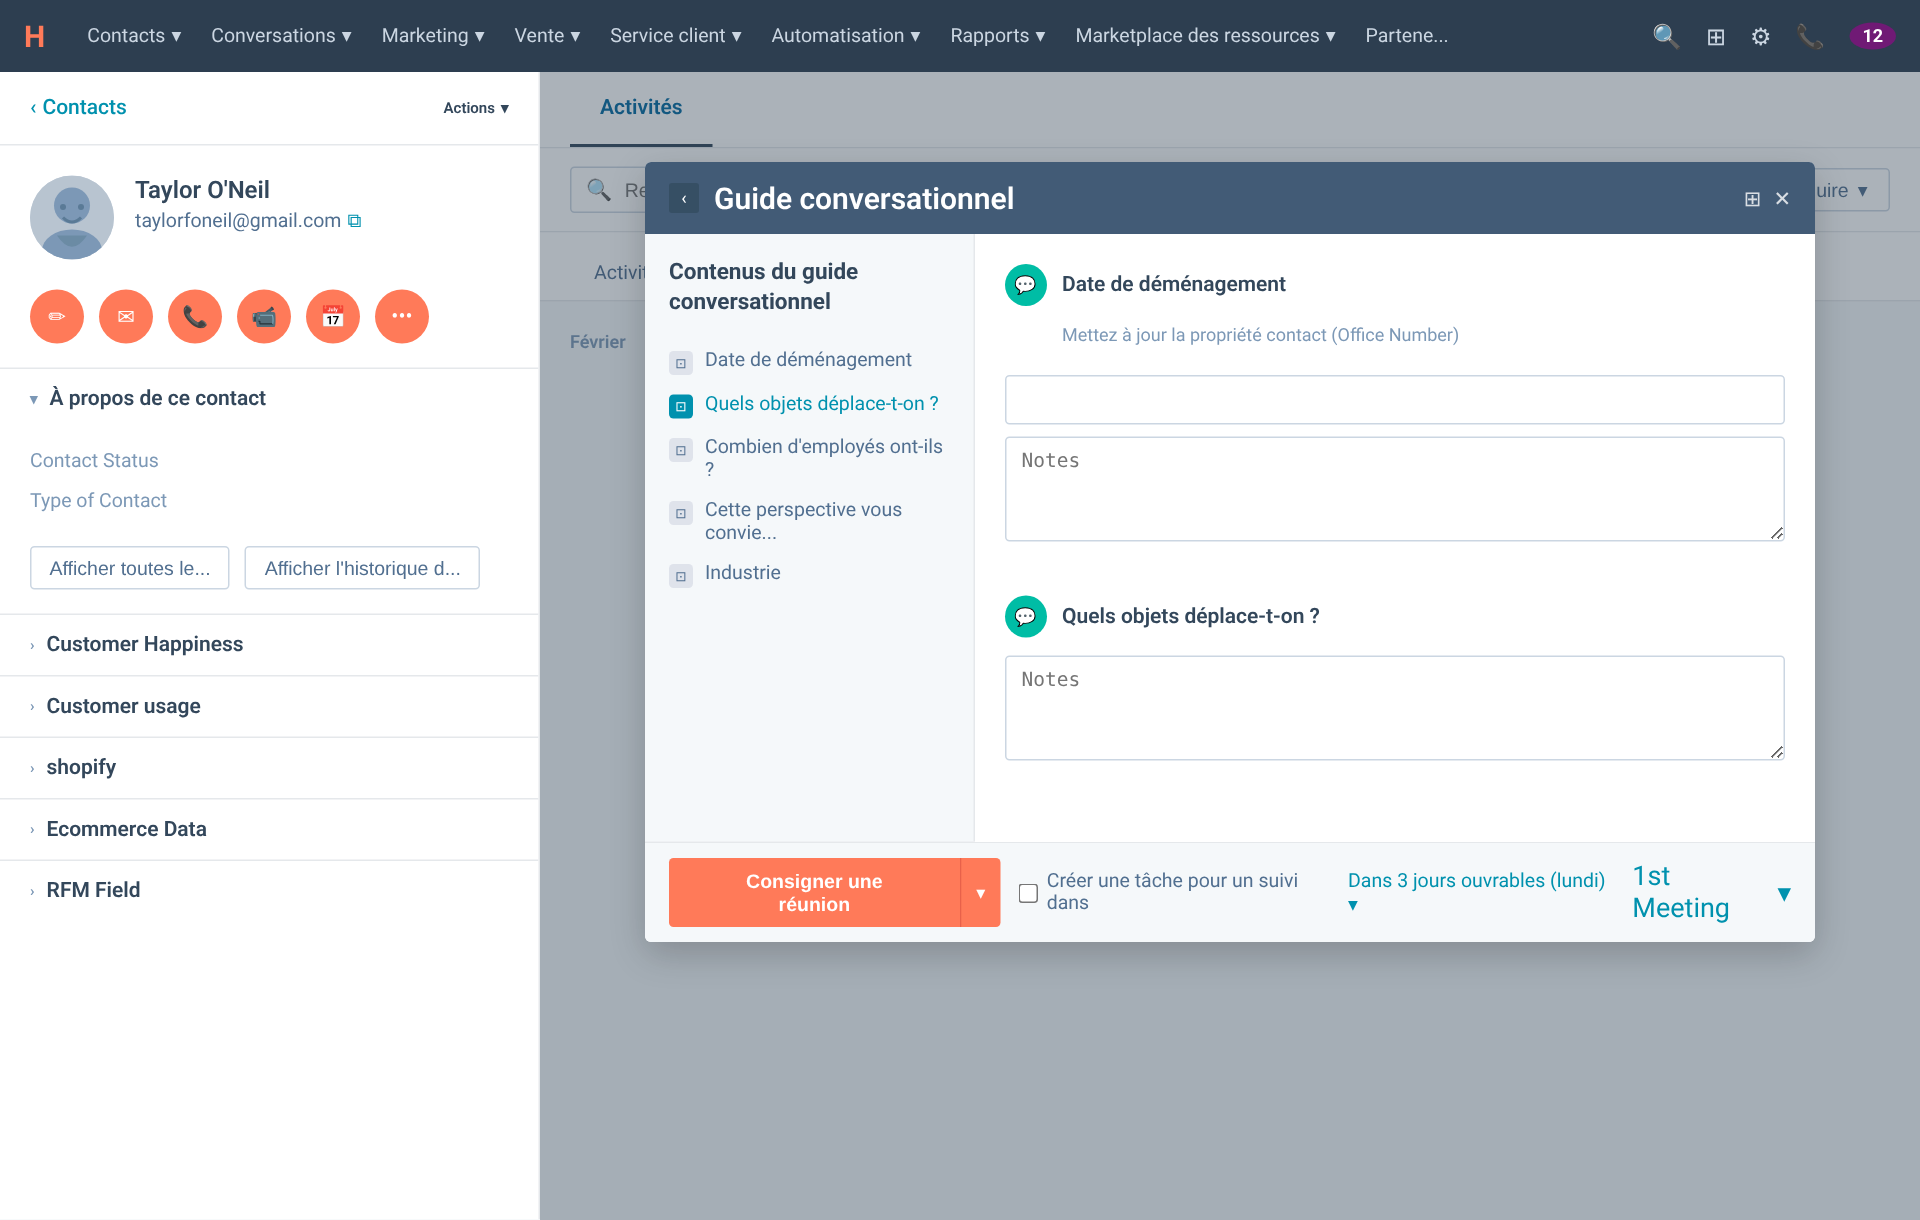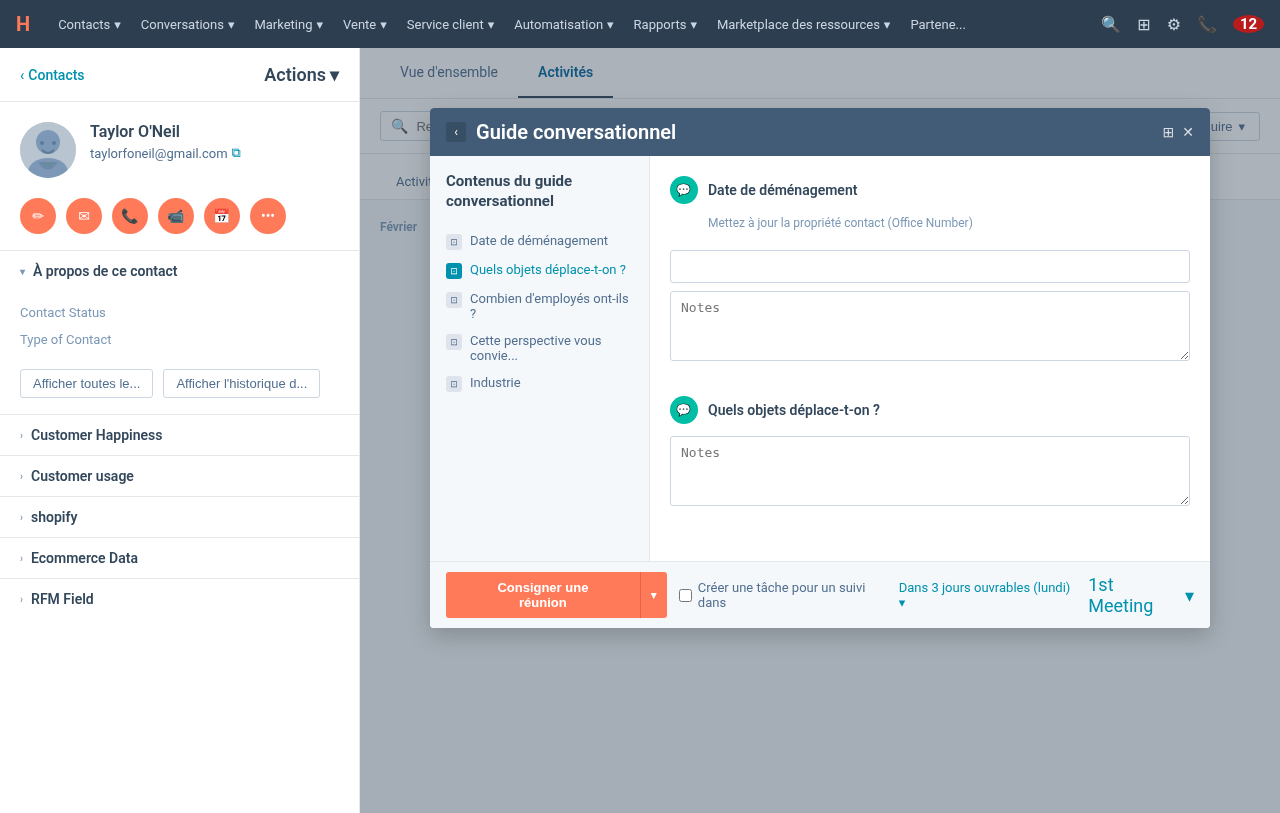"12" .nav-badge { background: #b91c1c -> #701a75; font-size: 15px -> 12px }
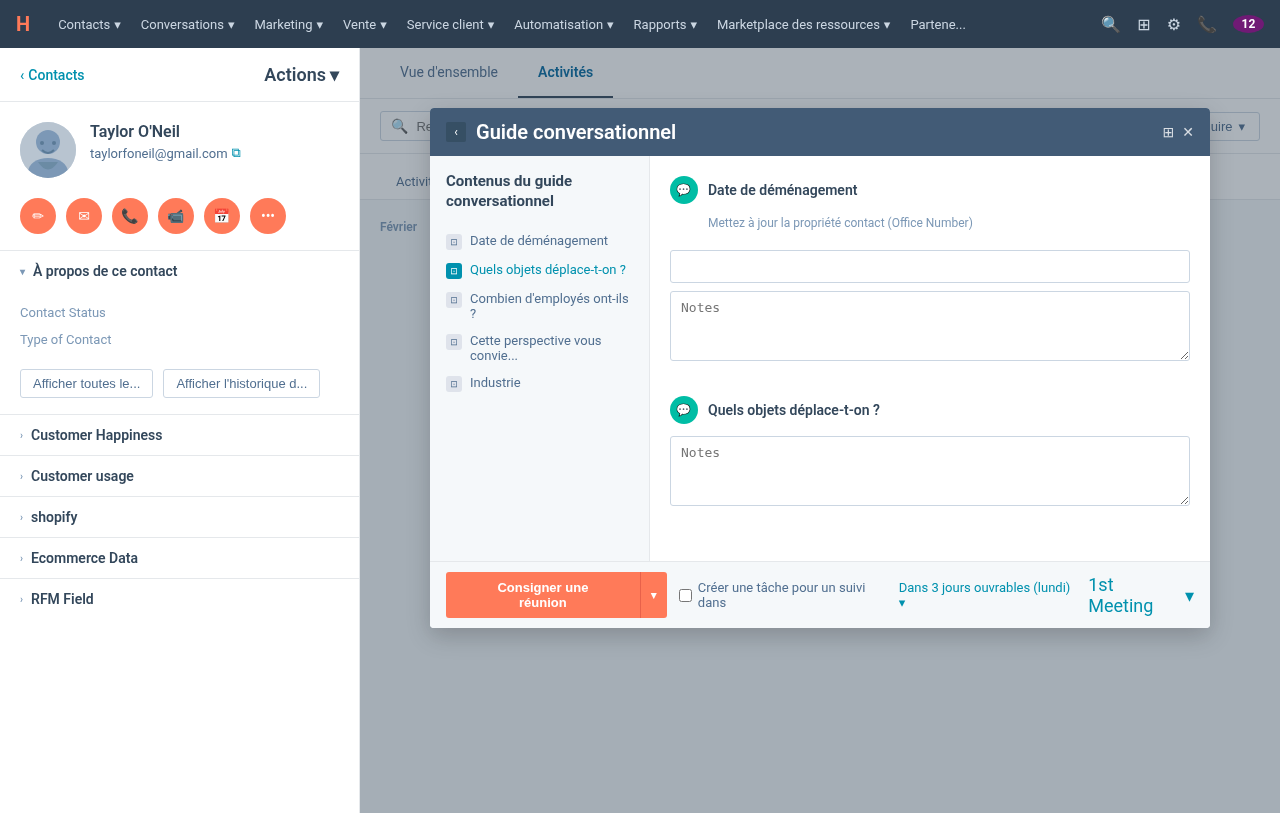"Actions" .actions-btn { font-size: 18px -> 10px }
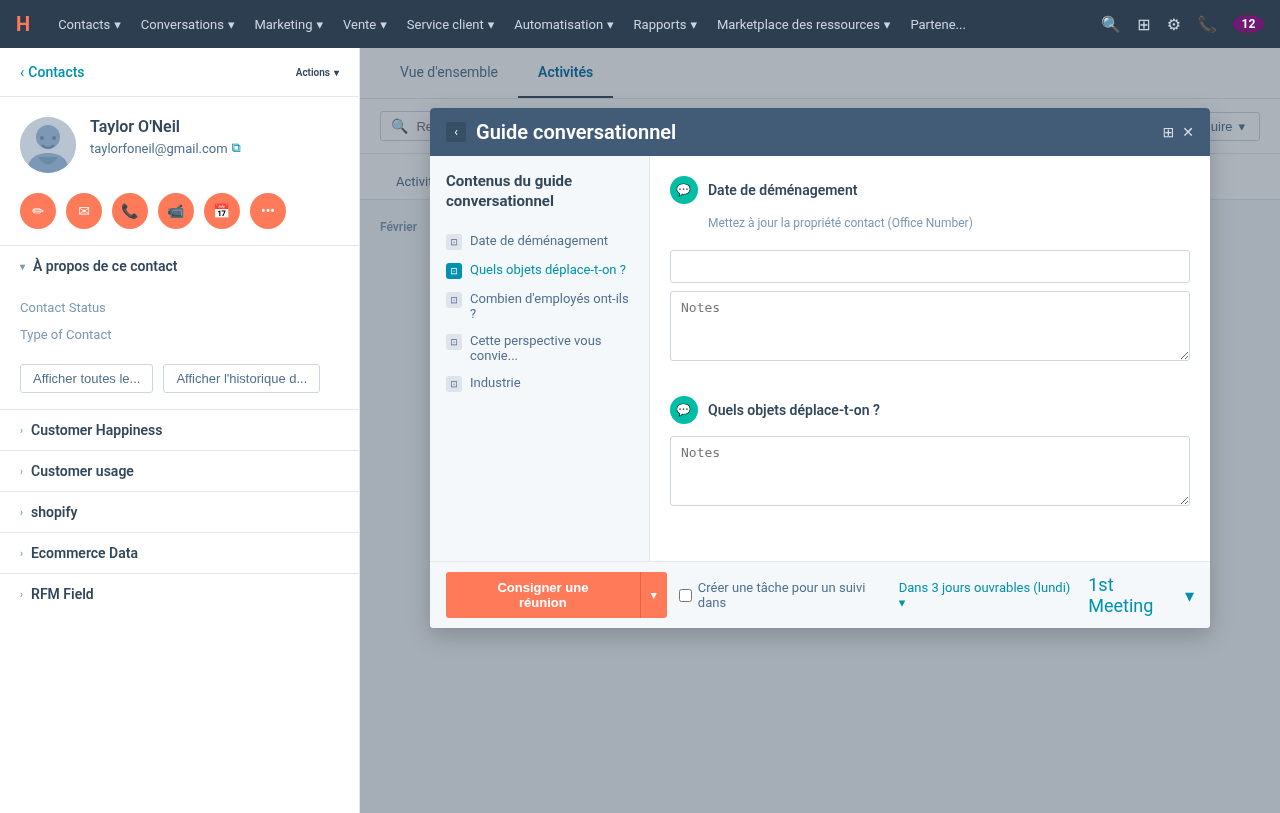"Vue d'ensemble" div.tab { html: <div>Vue d'ensemble</div> -> none }
